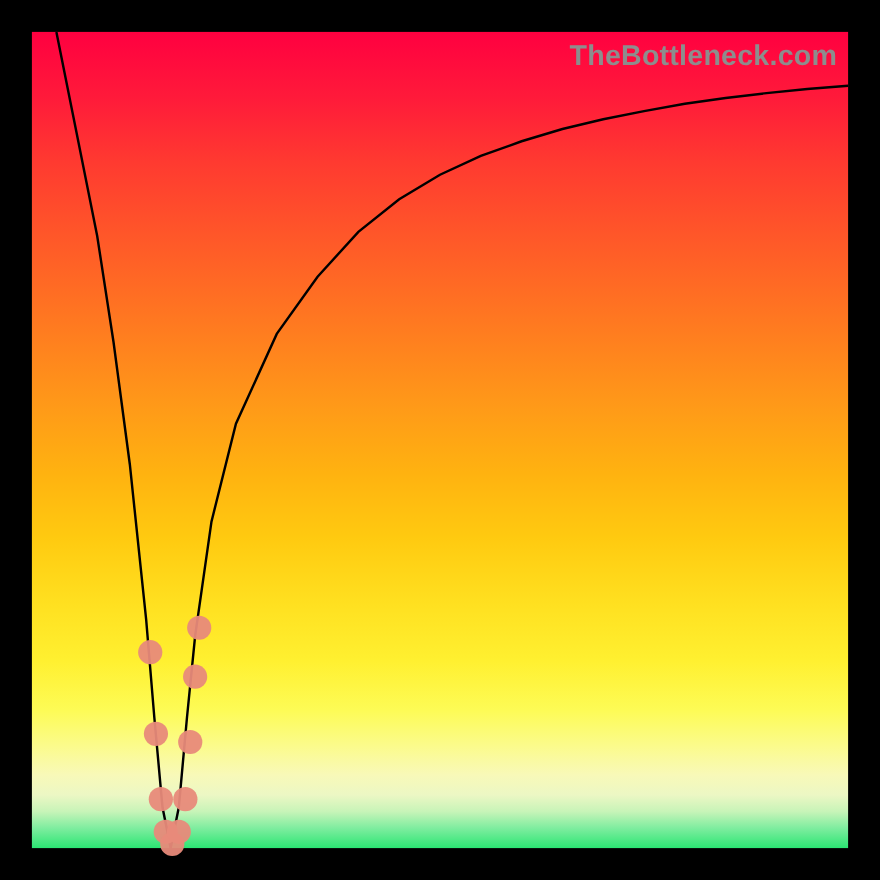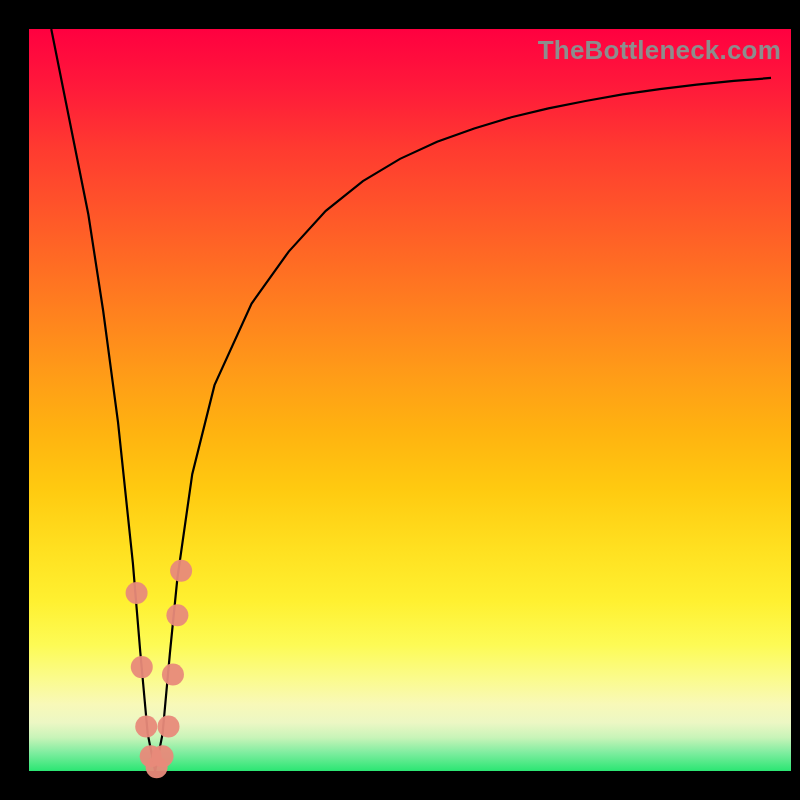"TheBottleneck.com" .plot-area { padding-left: 20px -> none }
